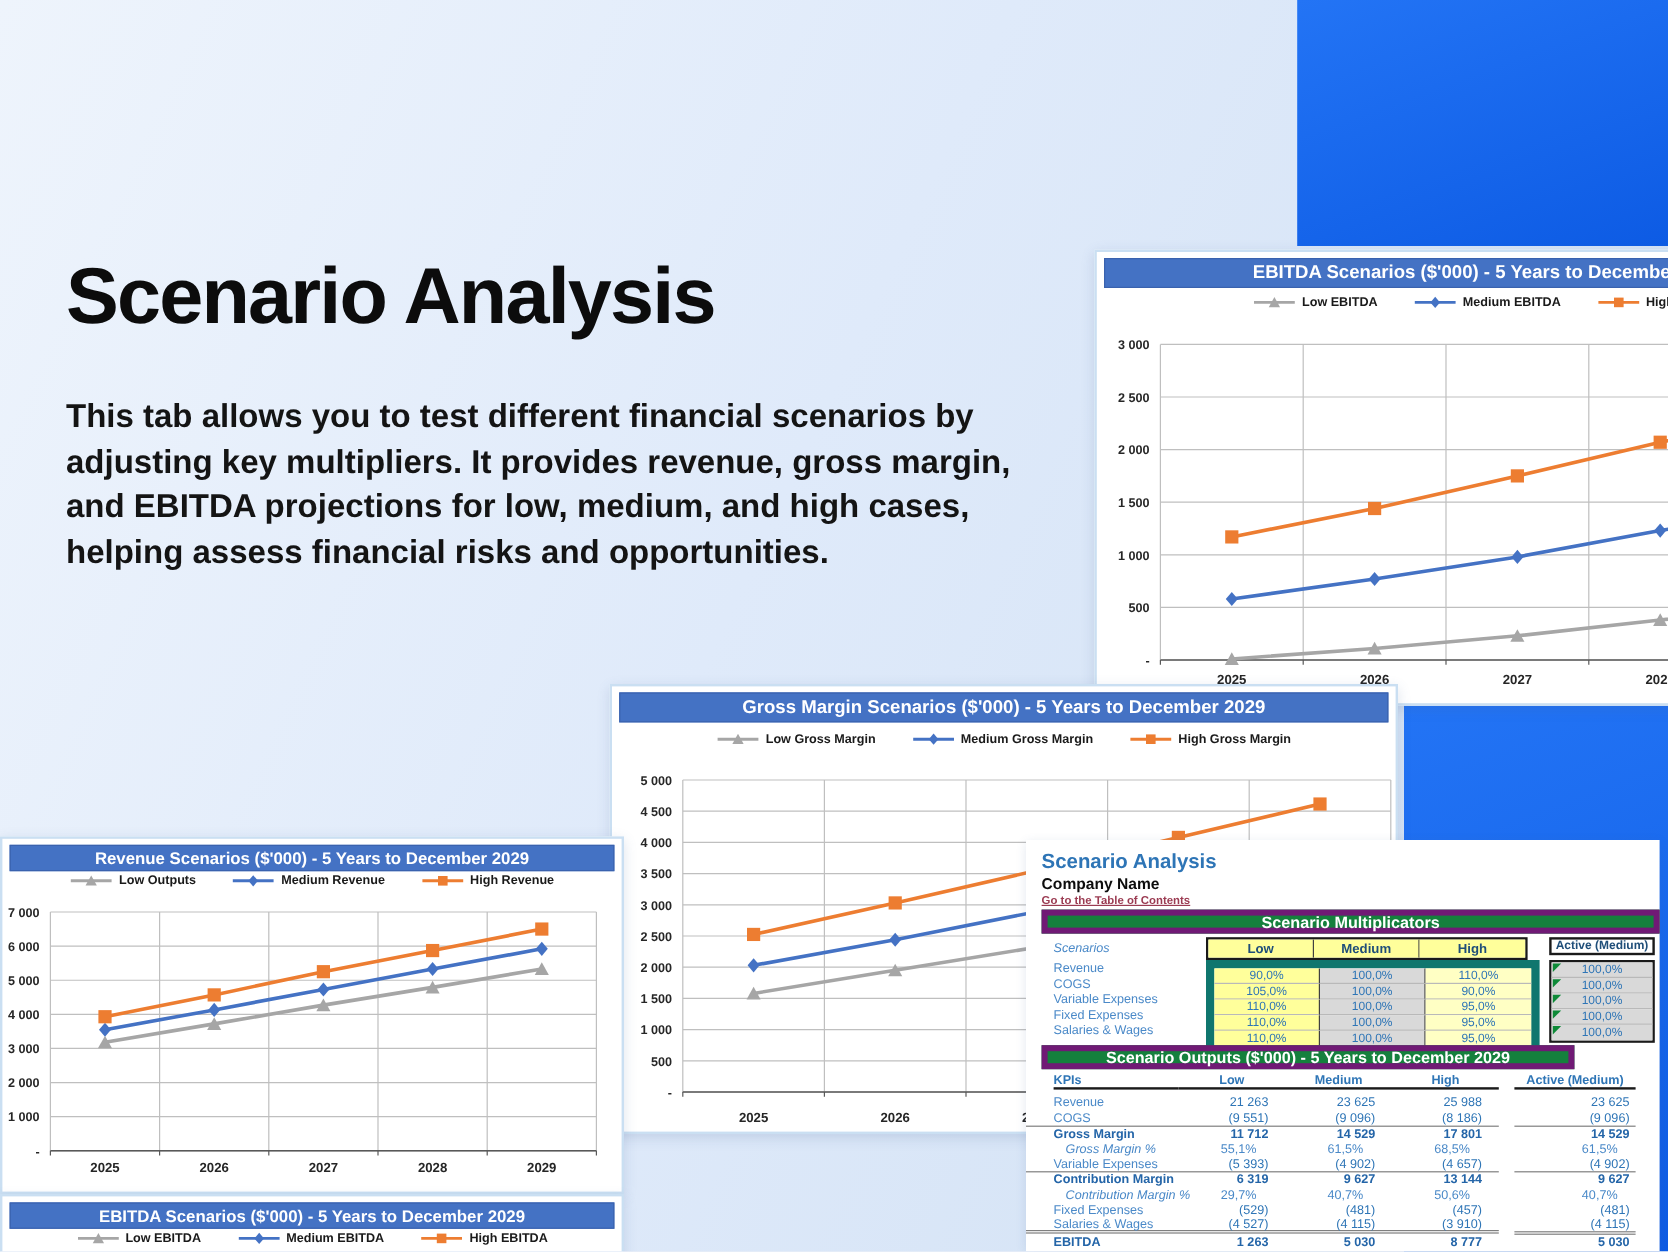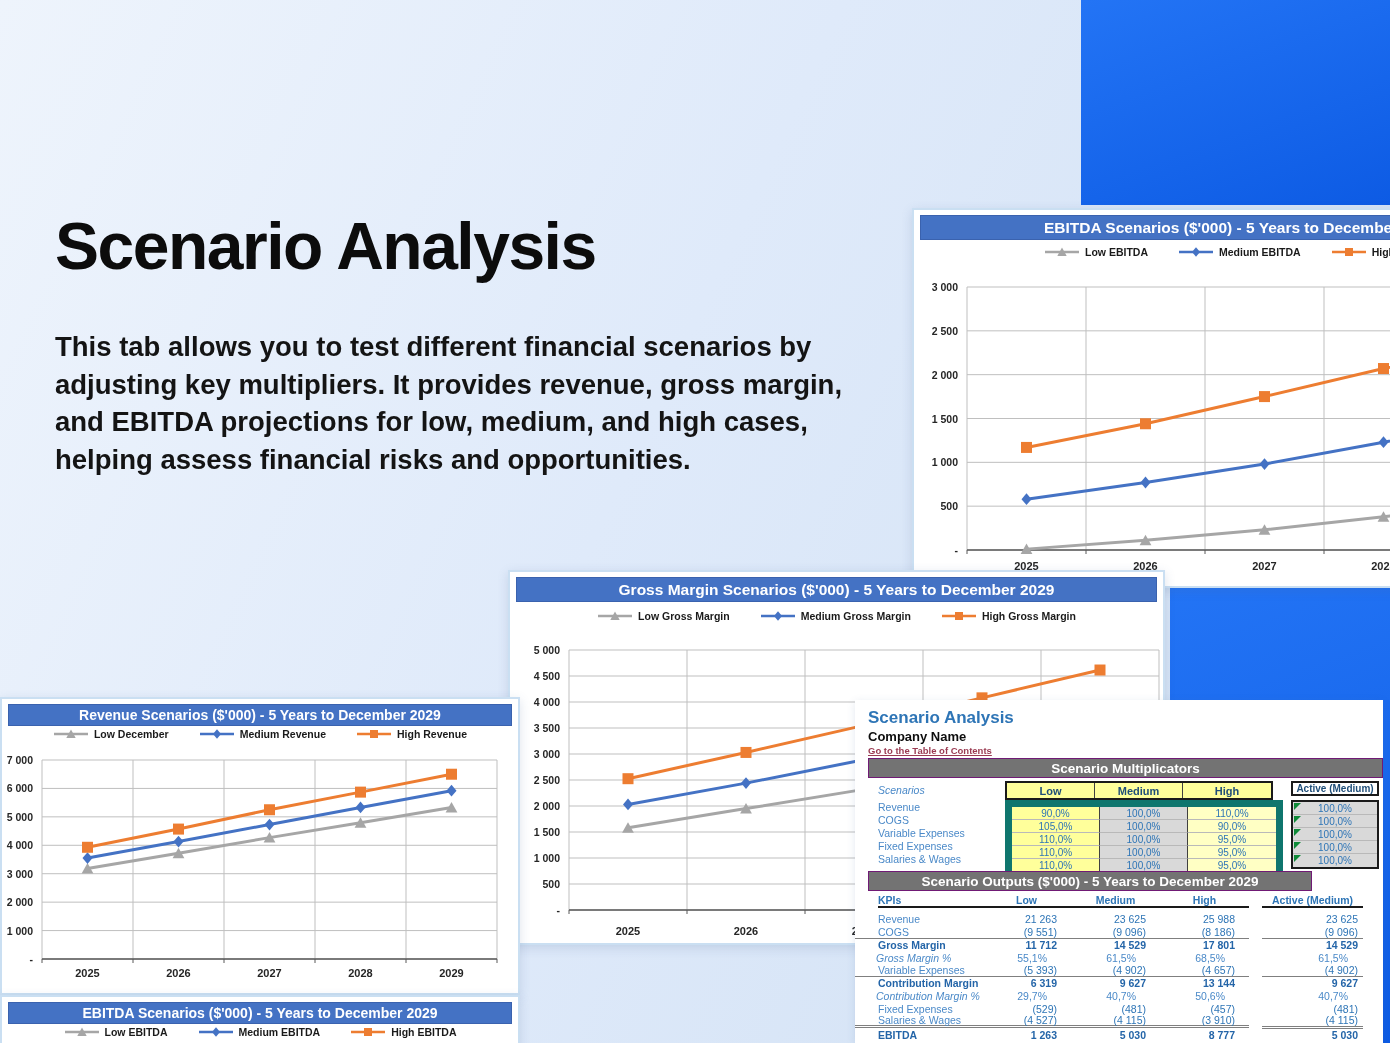"Low December" span { text: December -> Outputs }
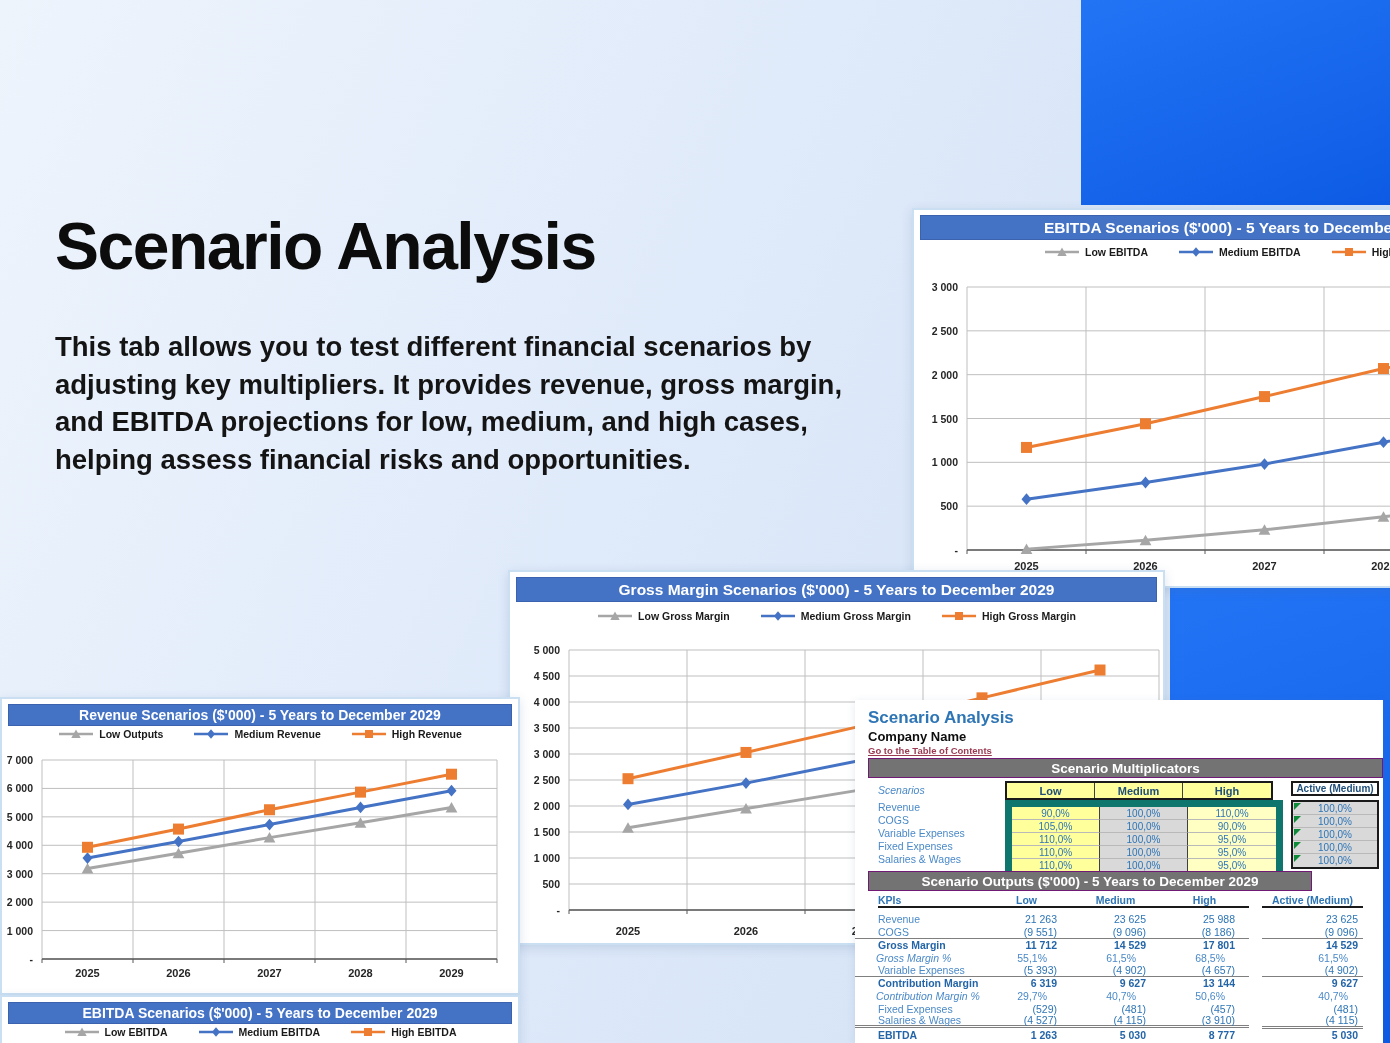"Scenario Multiplicators" .bar { background: #737373 -> #15803d; border: 1px solid #701a75 -> 5px solid #701a75 }
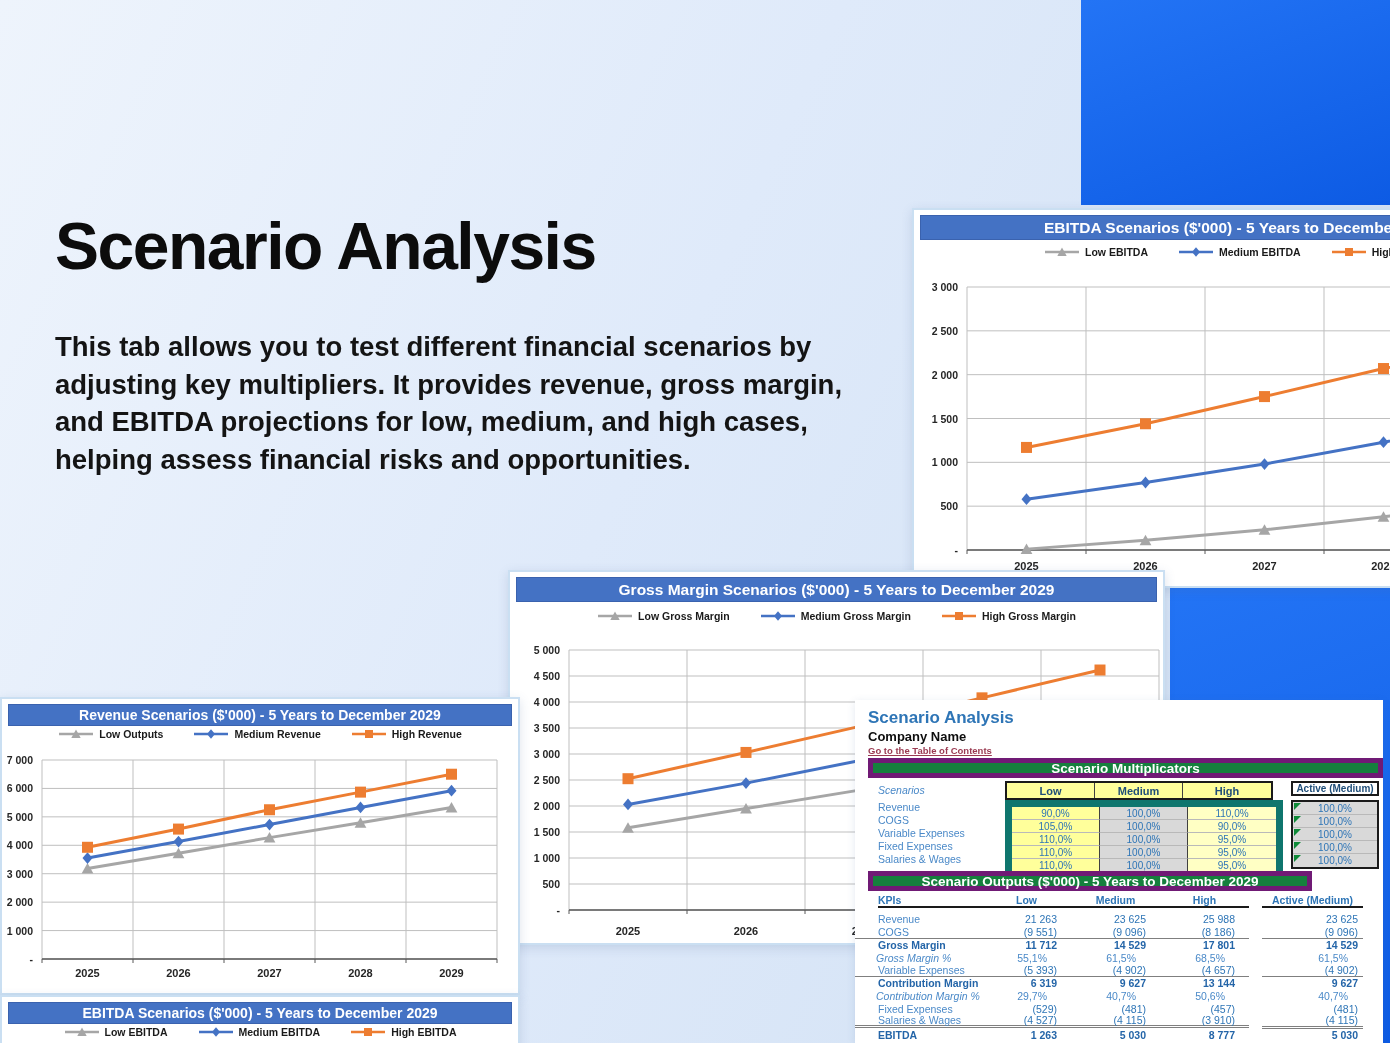"Gross Margin %" .o-row.italic .o-label { padding-left: 21px -> 33px }
